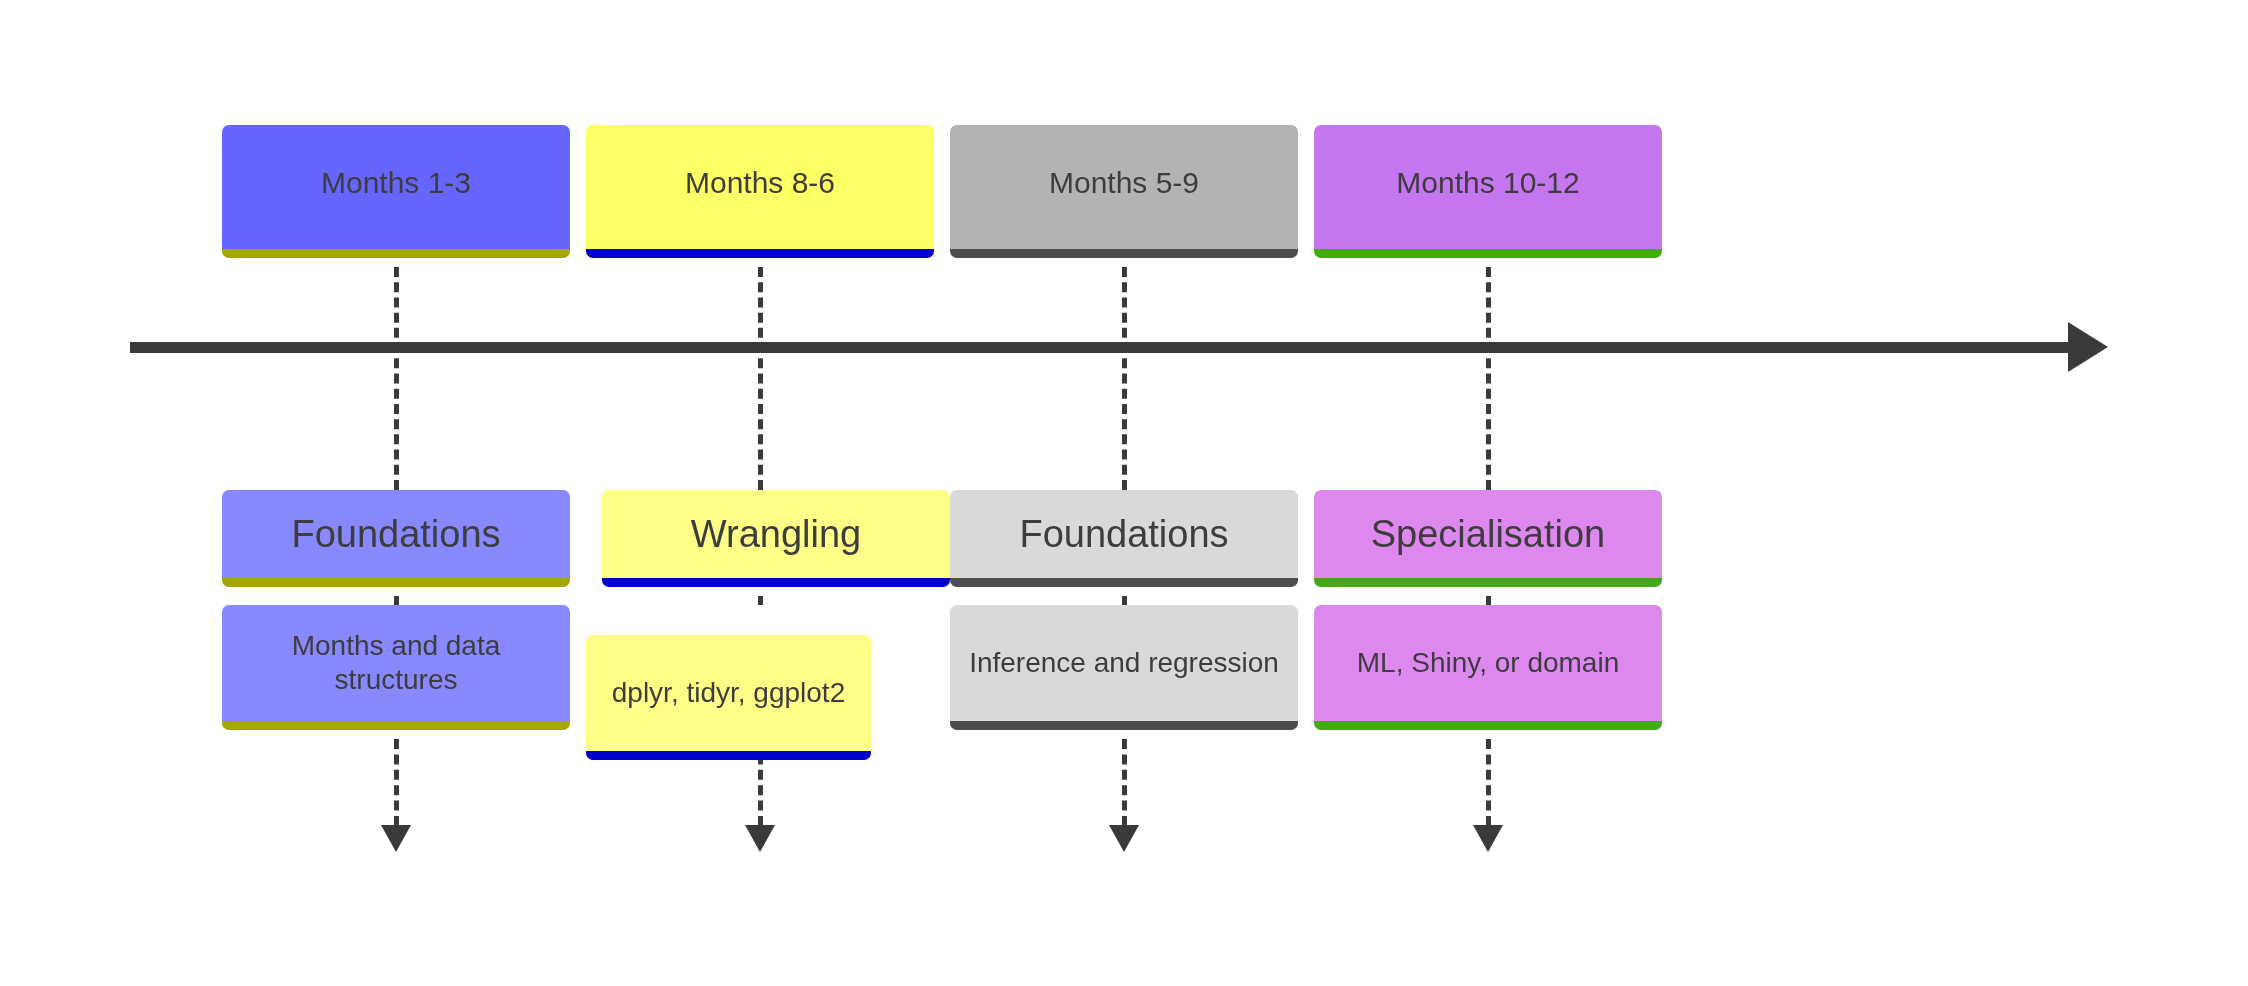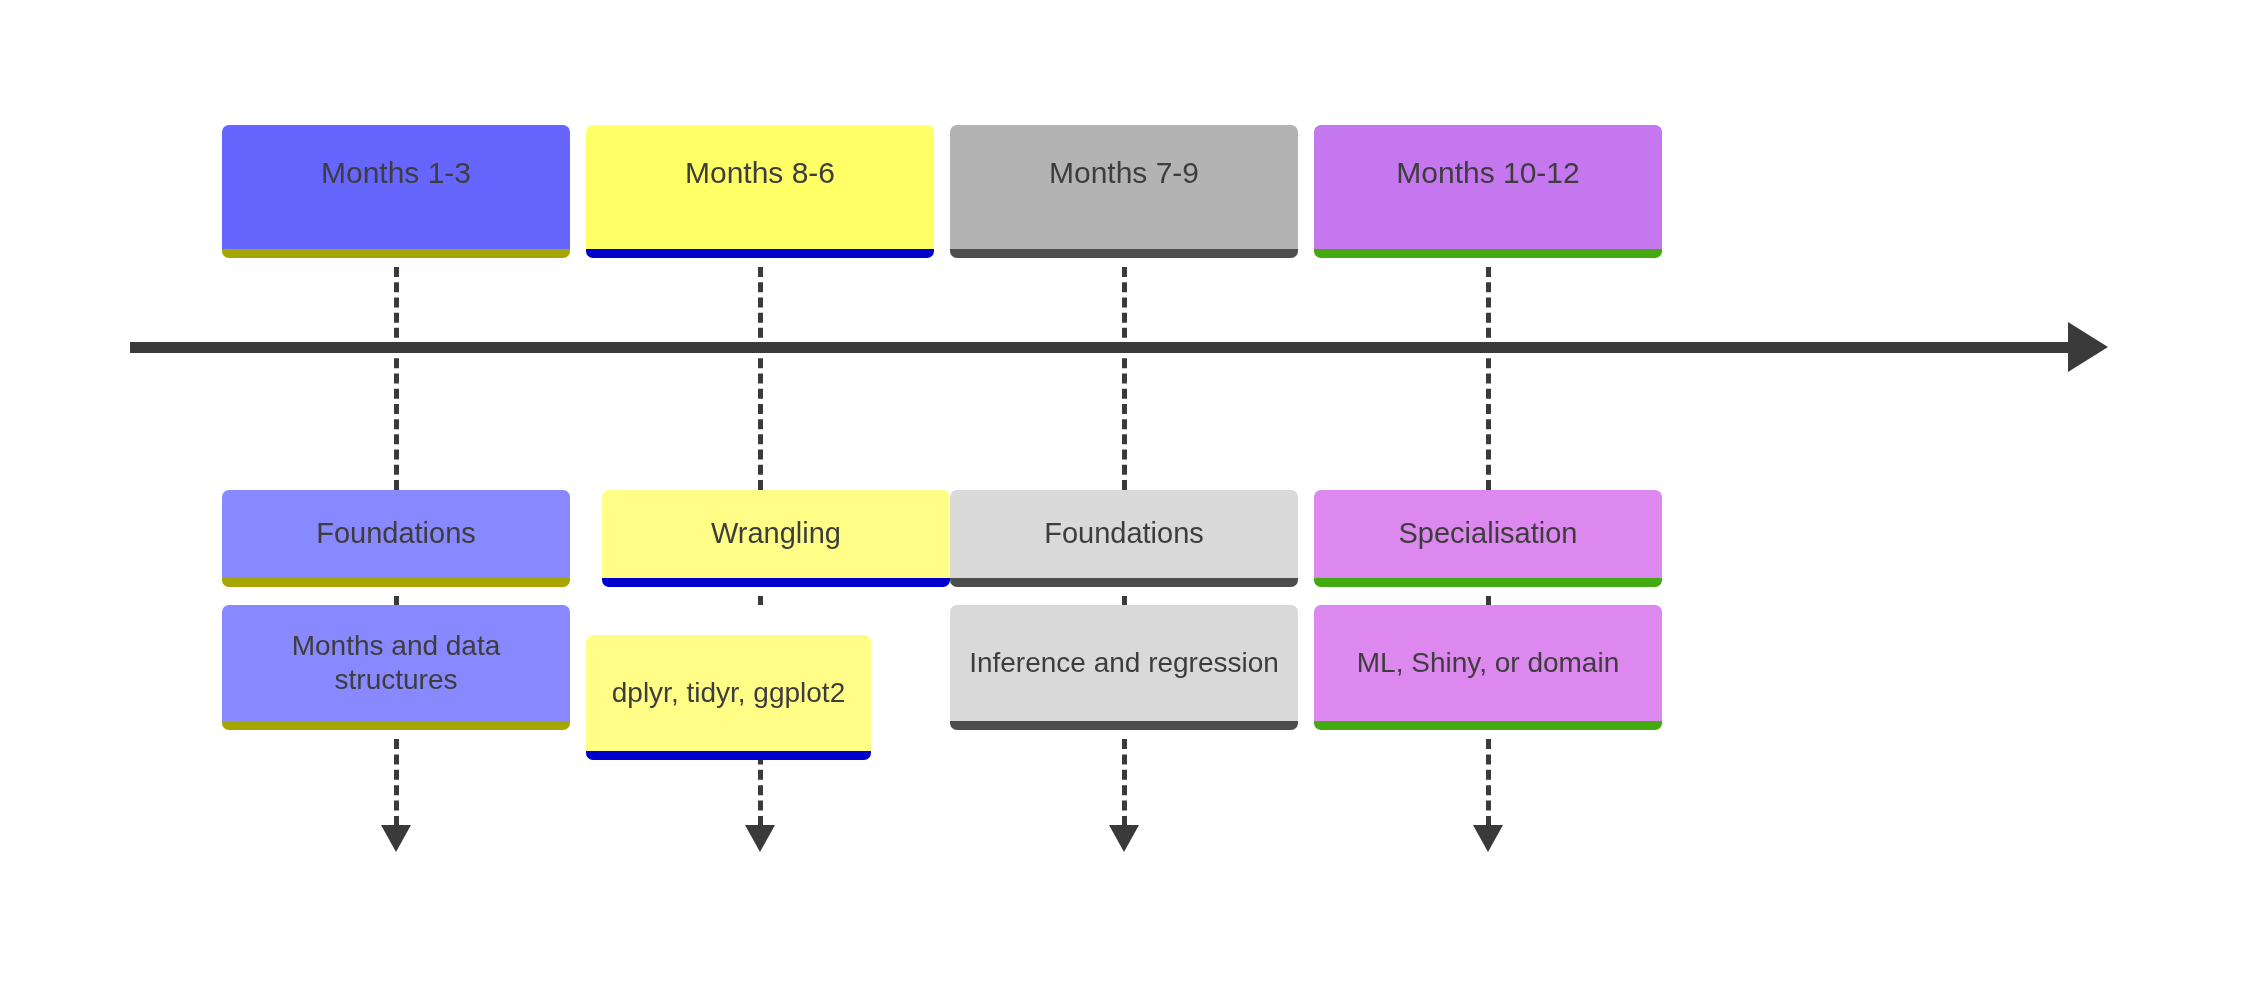"Months 1-3" .node.row-period { padding-top: 30px -> 40px }
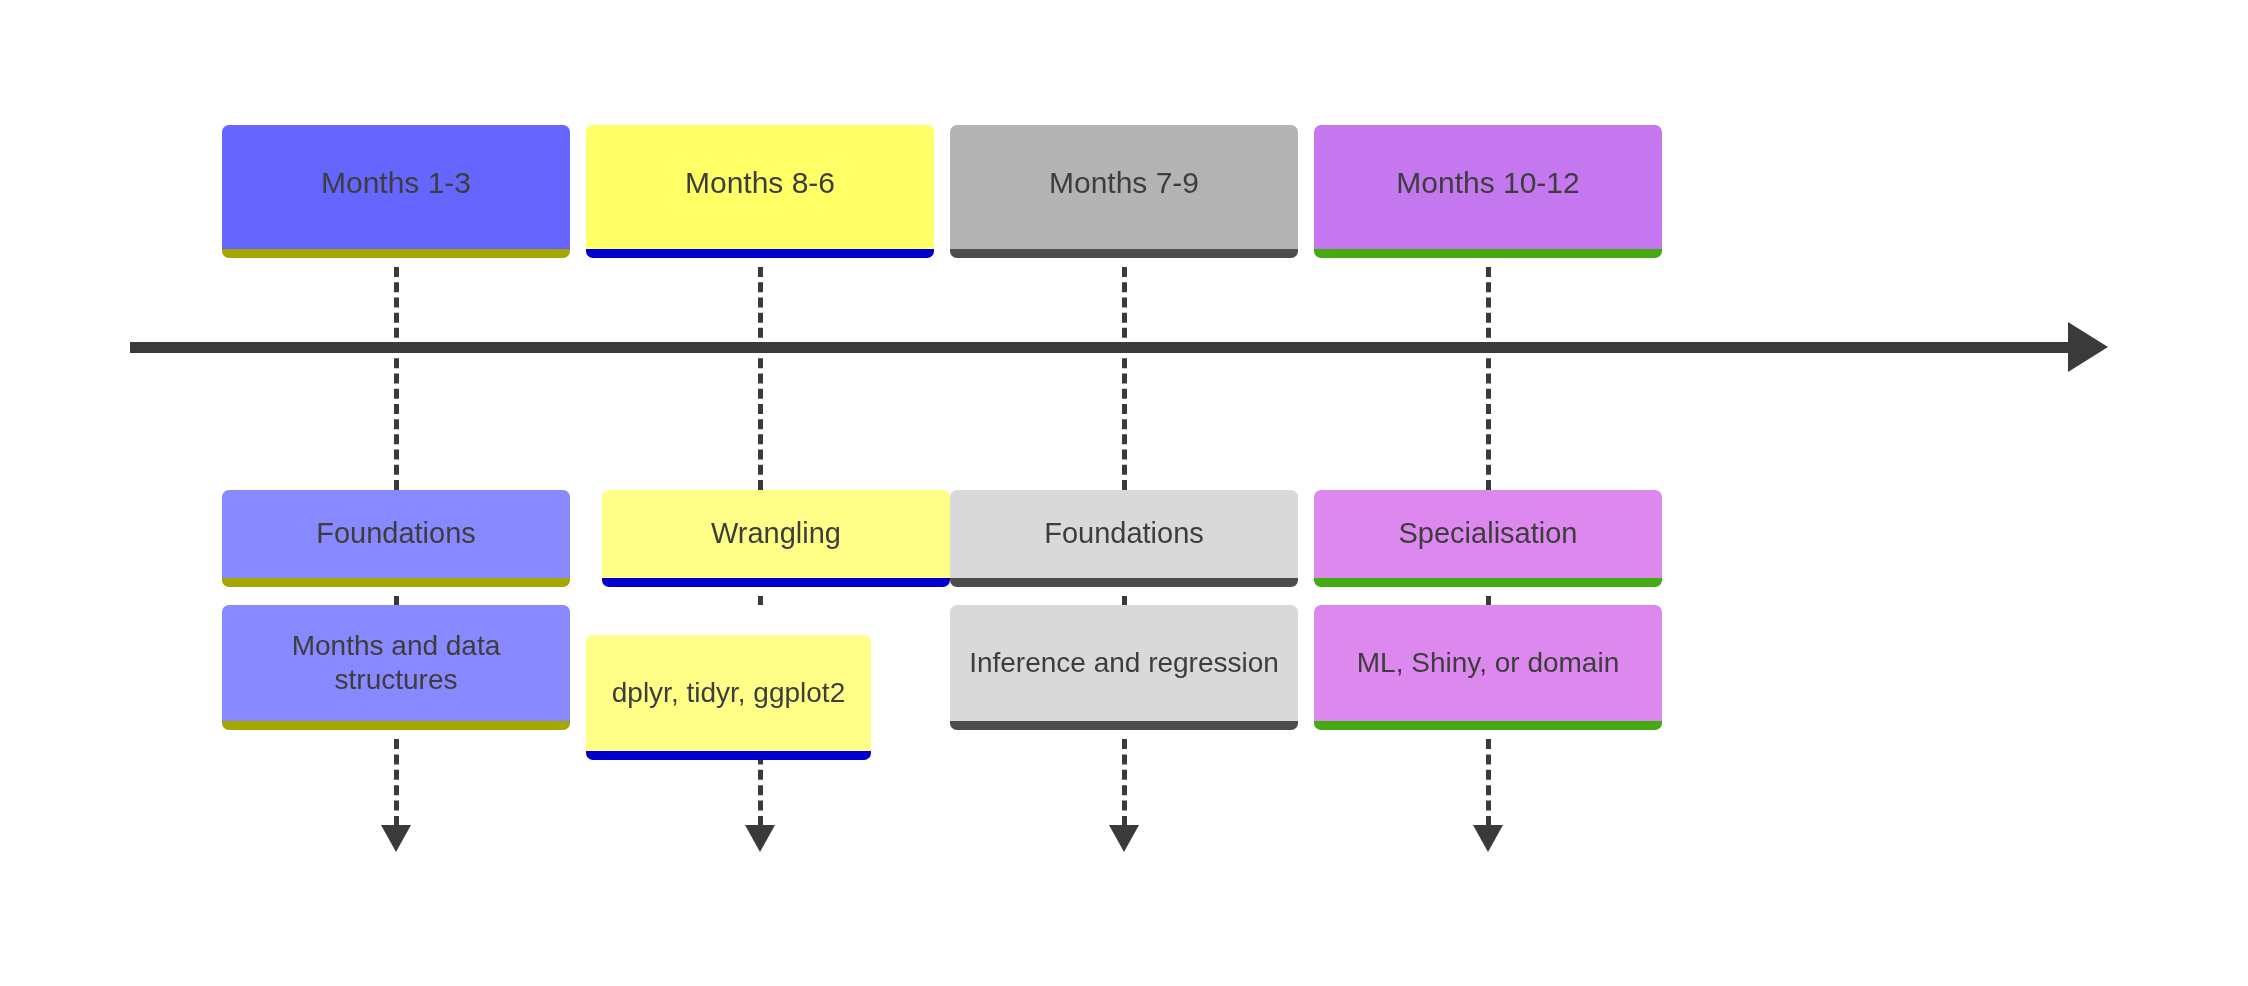"Months 7-9" span.node-label { text: 7-9 -> 5-9 }
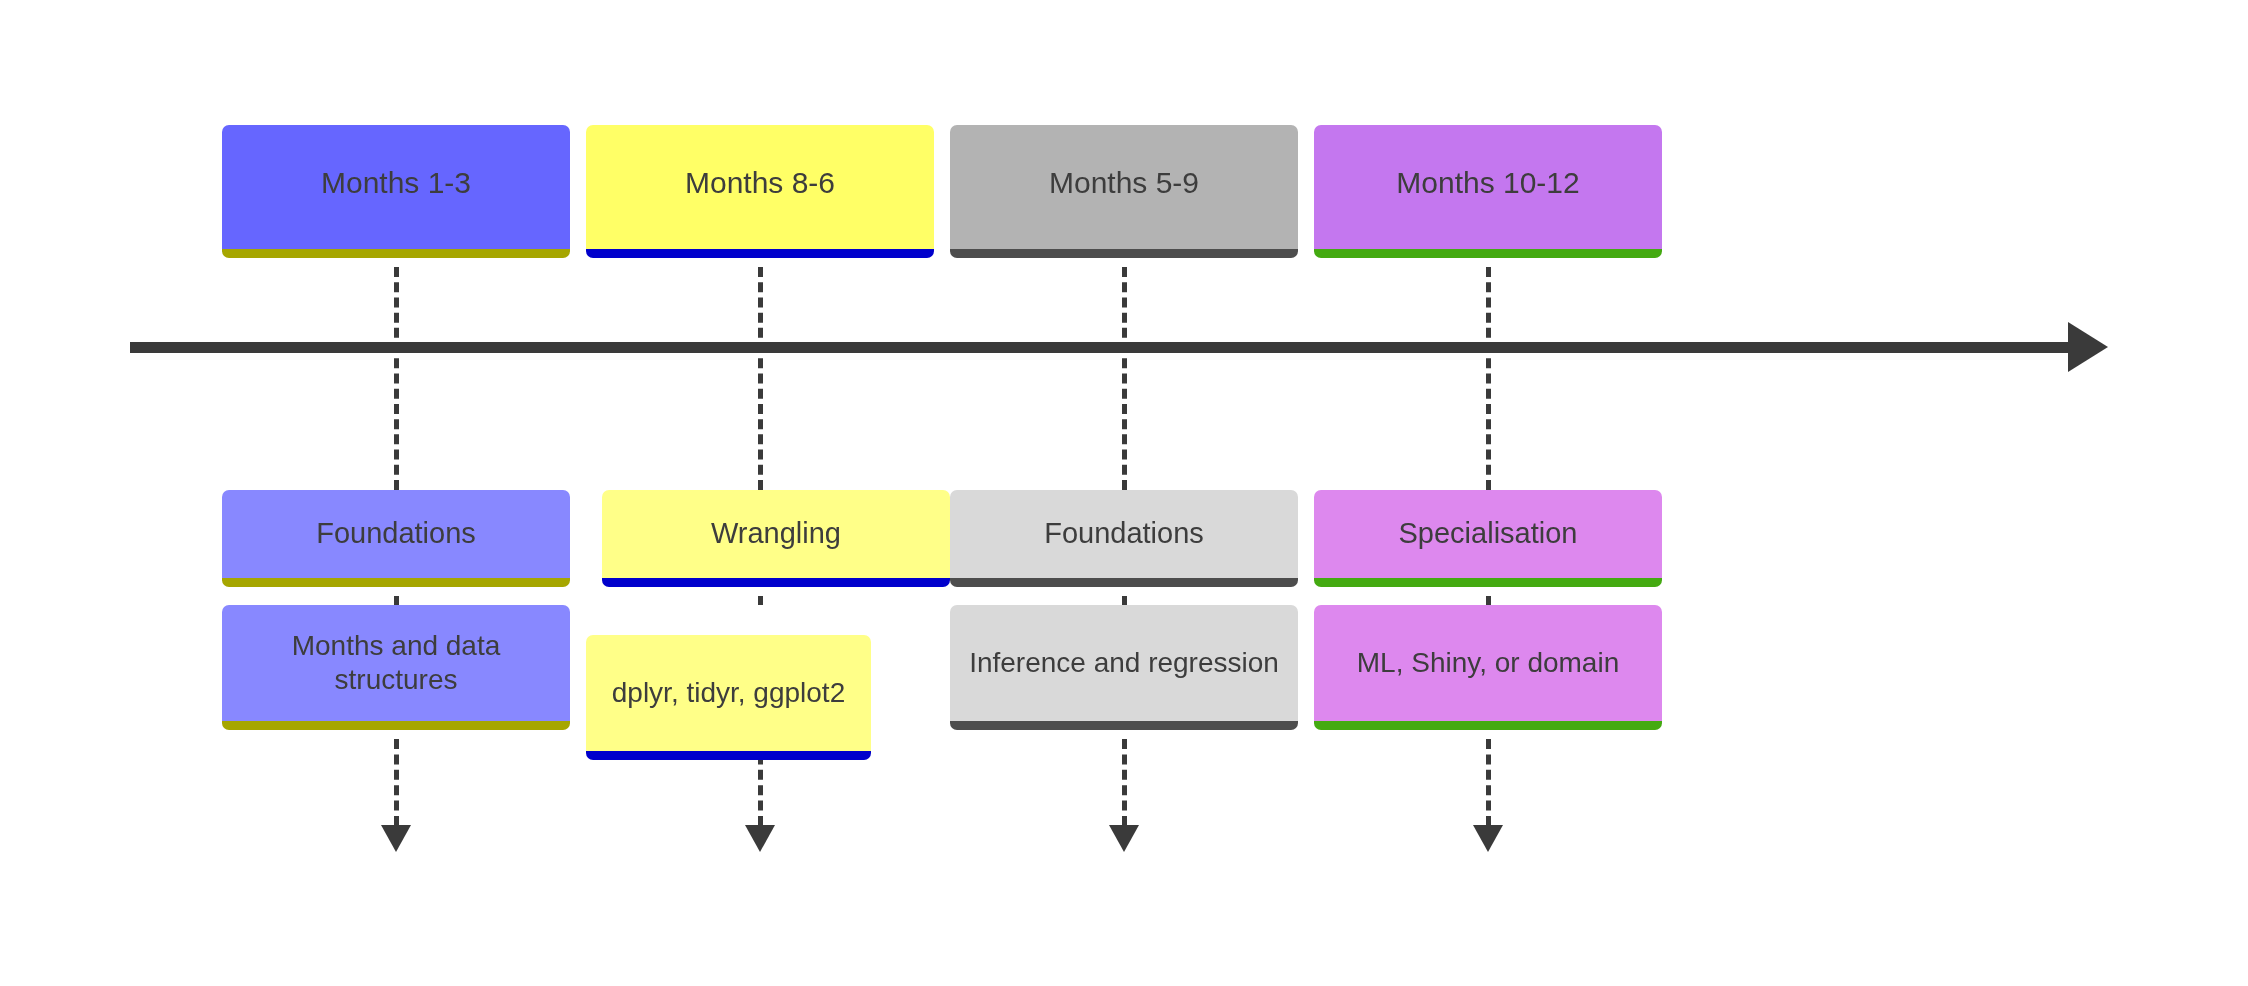"Foundations" .node.row-phase { font-size: 29px -> 38px }
